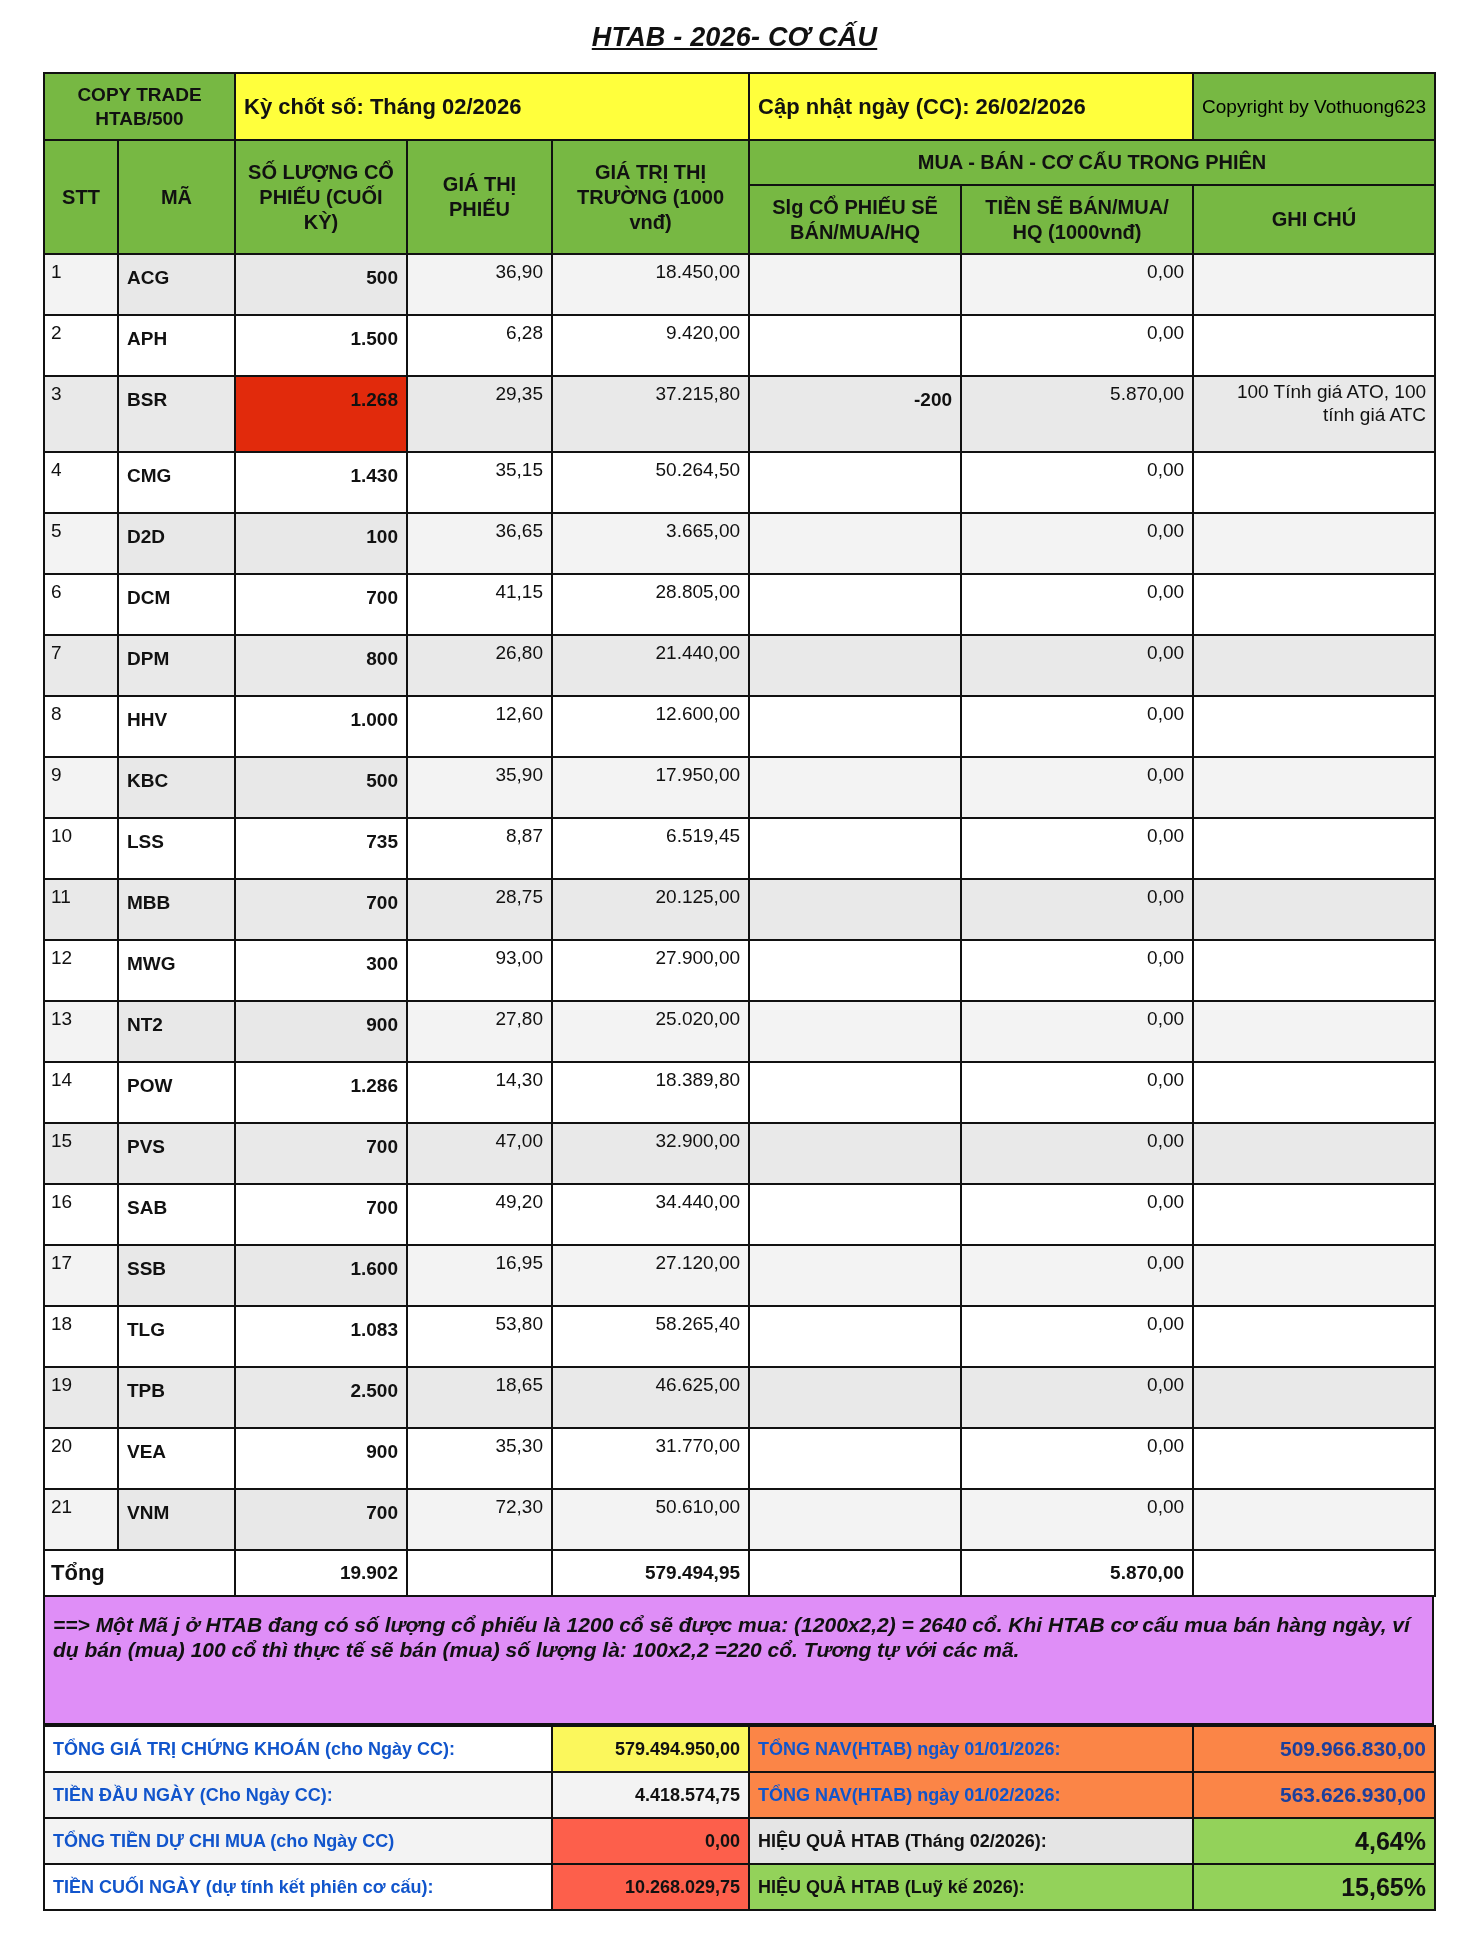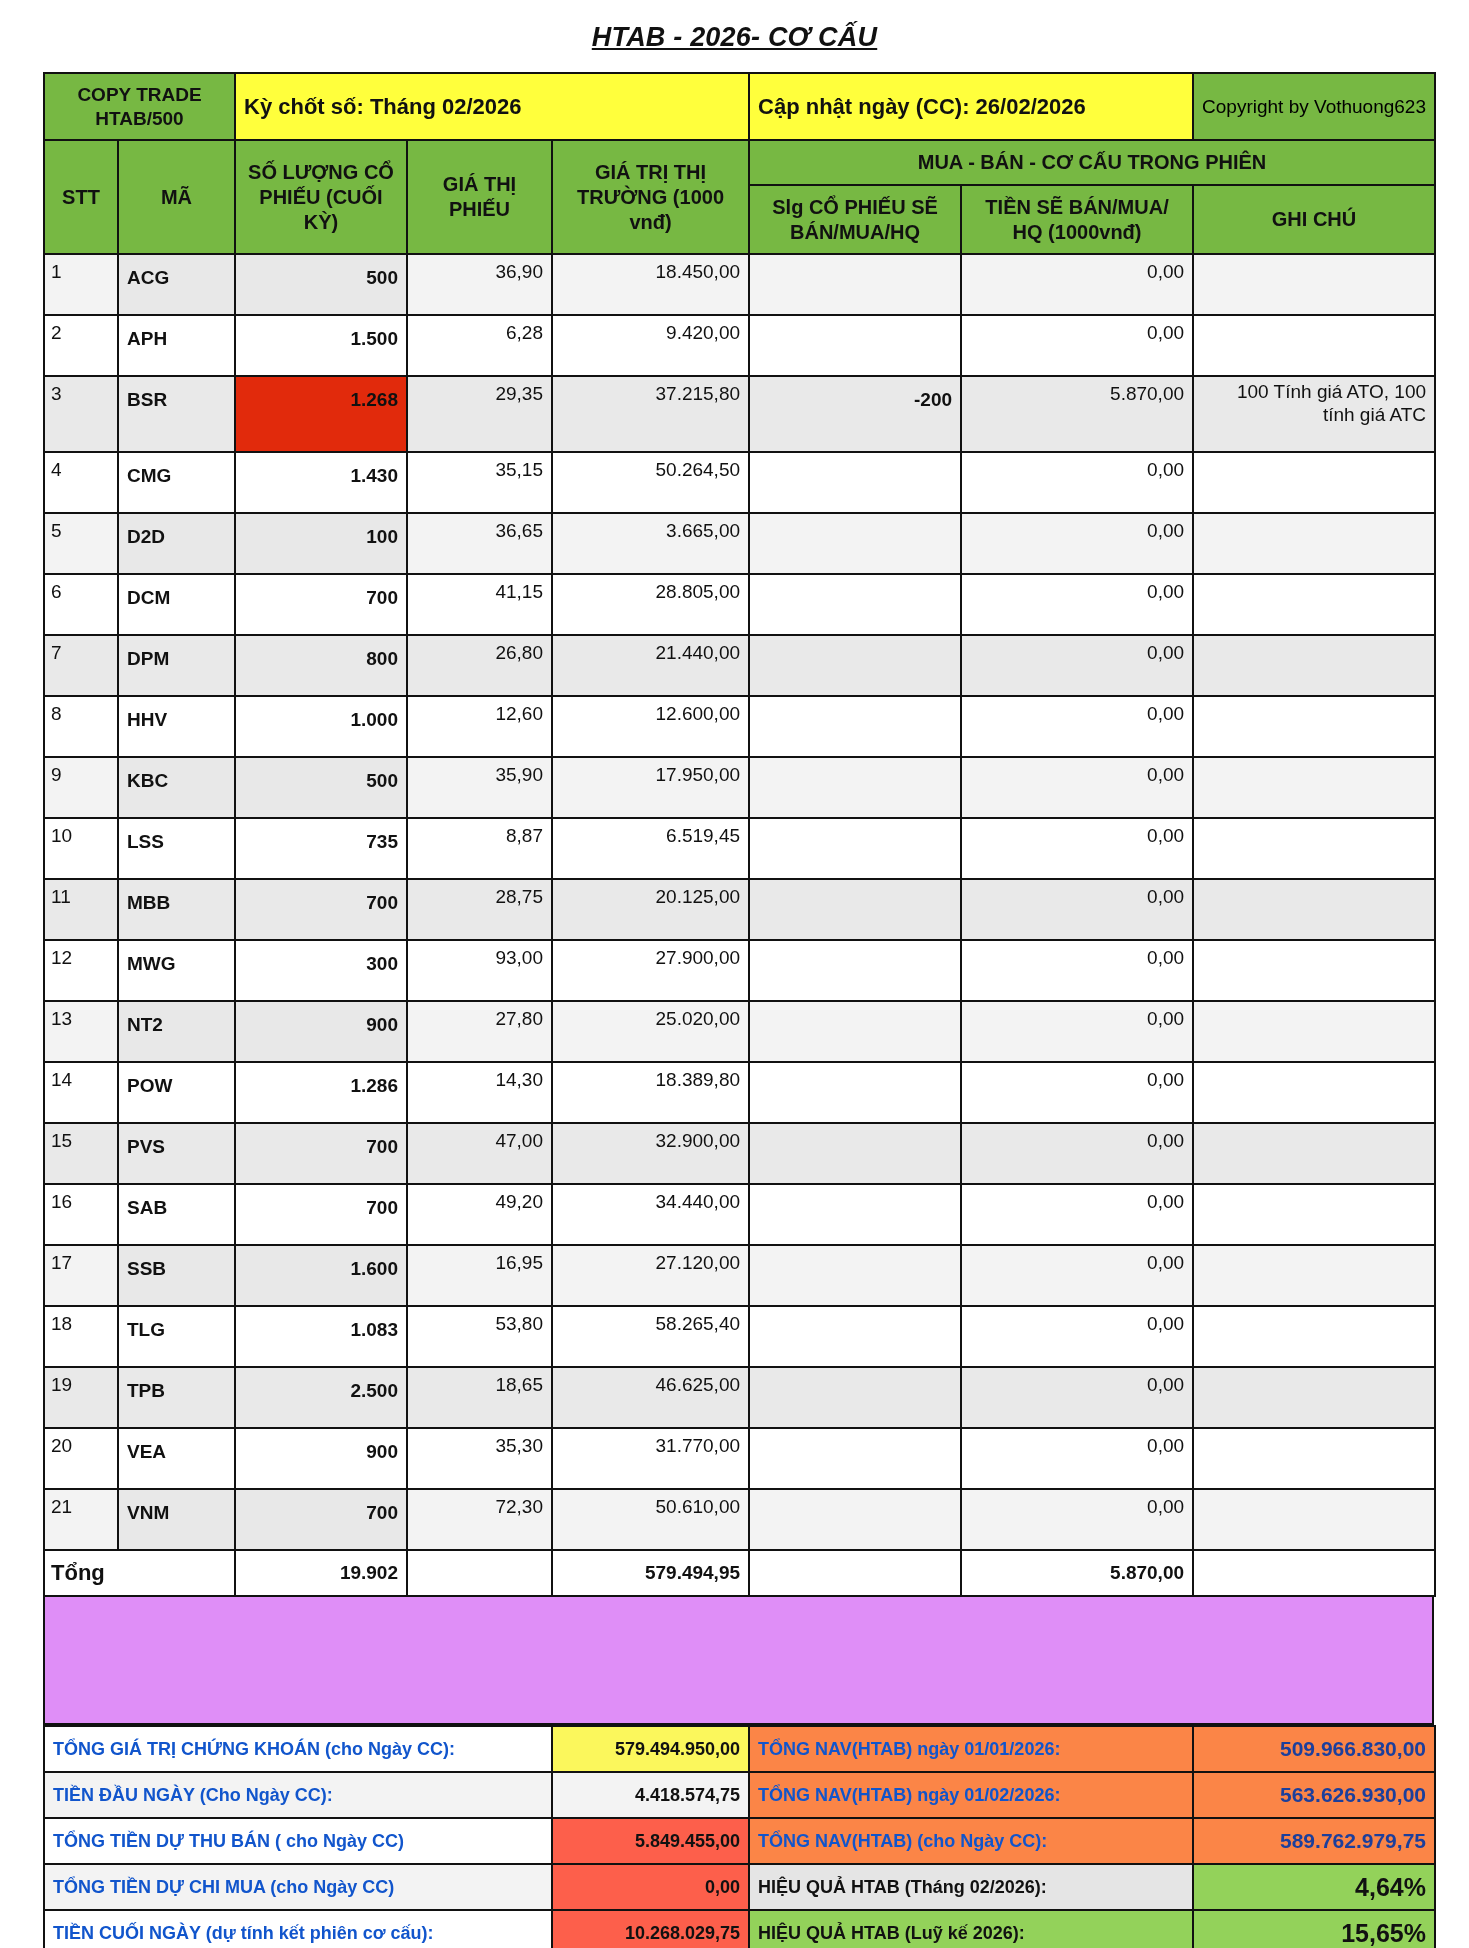"==> Một Mã j ở" div { html: none -> <div>==&gt; Một Mã j ở HTAB đang có số lượng cổ phiếu là 1200 cổ sẽ được mua: (1200x2,2) = 2640 cổ. Khi HTAB cơ cấu mua bán hàng ngày, ví dụ bán (mua) 100 cổ thì thực tế sẽ bán (mua) số lượng là: 100x2,2 =220 cổ. Tương tự với các mã.</div> }
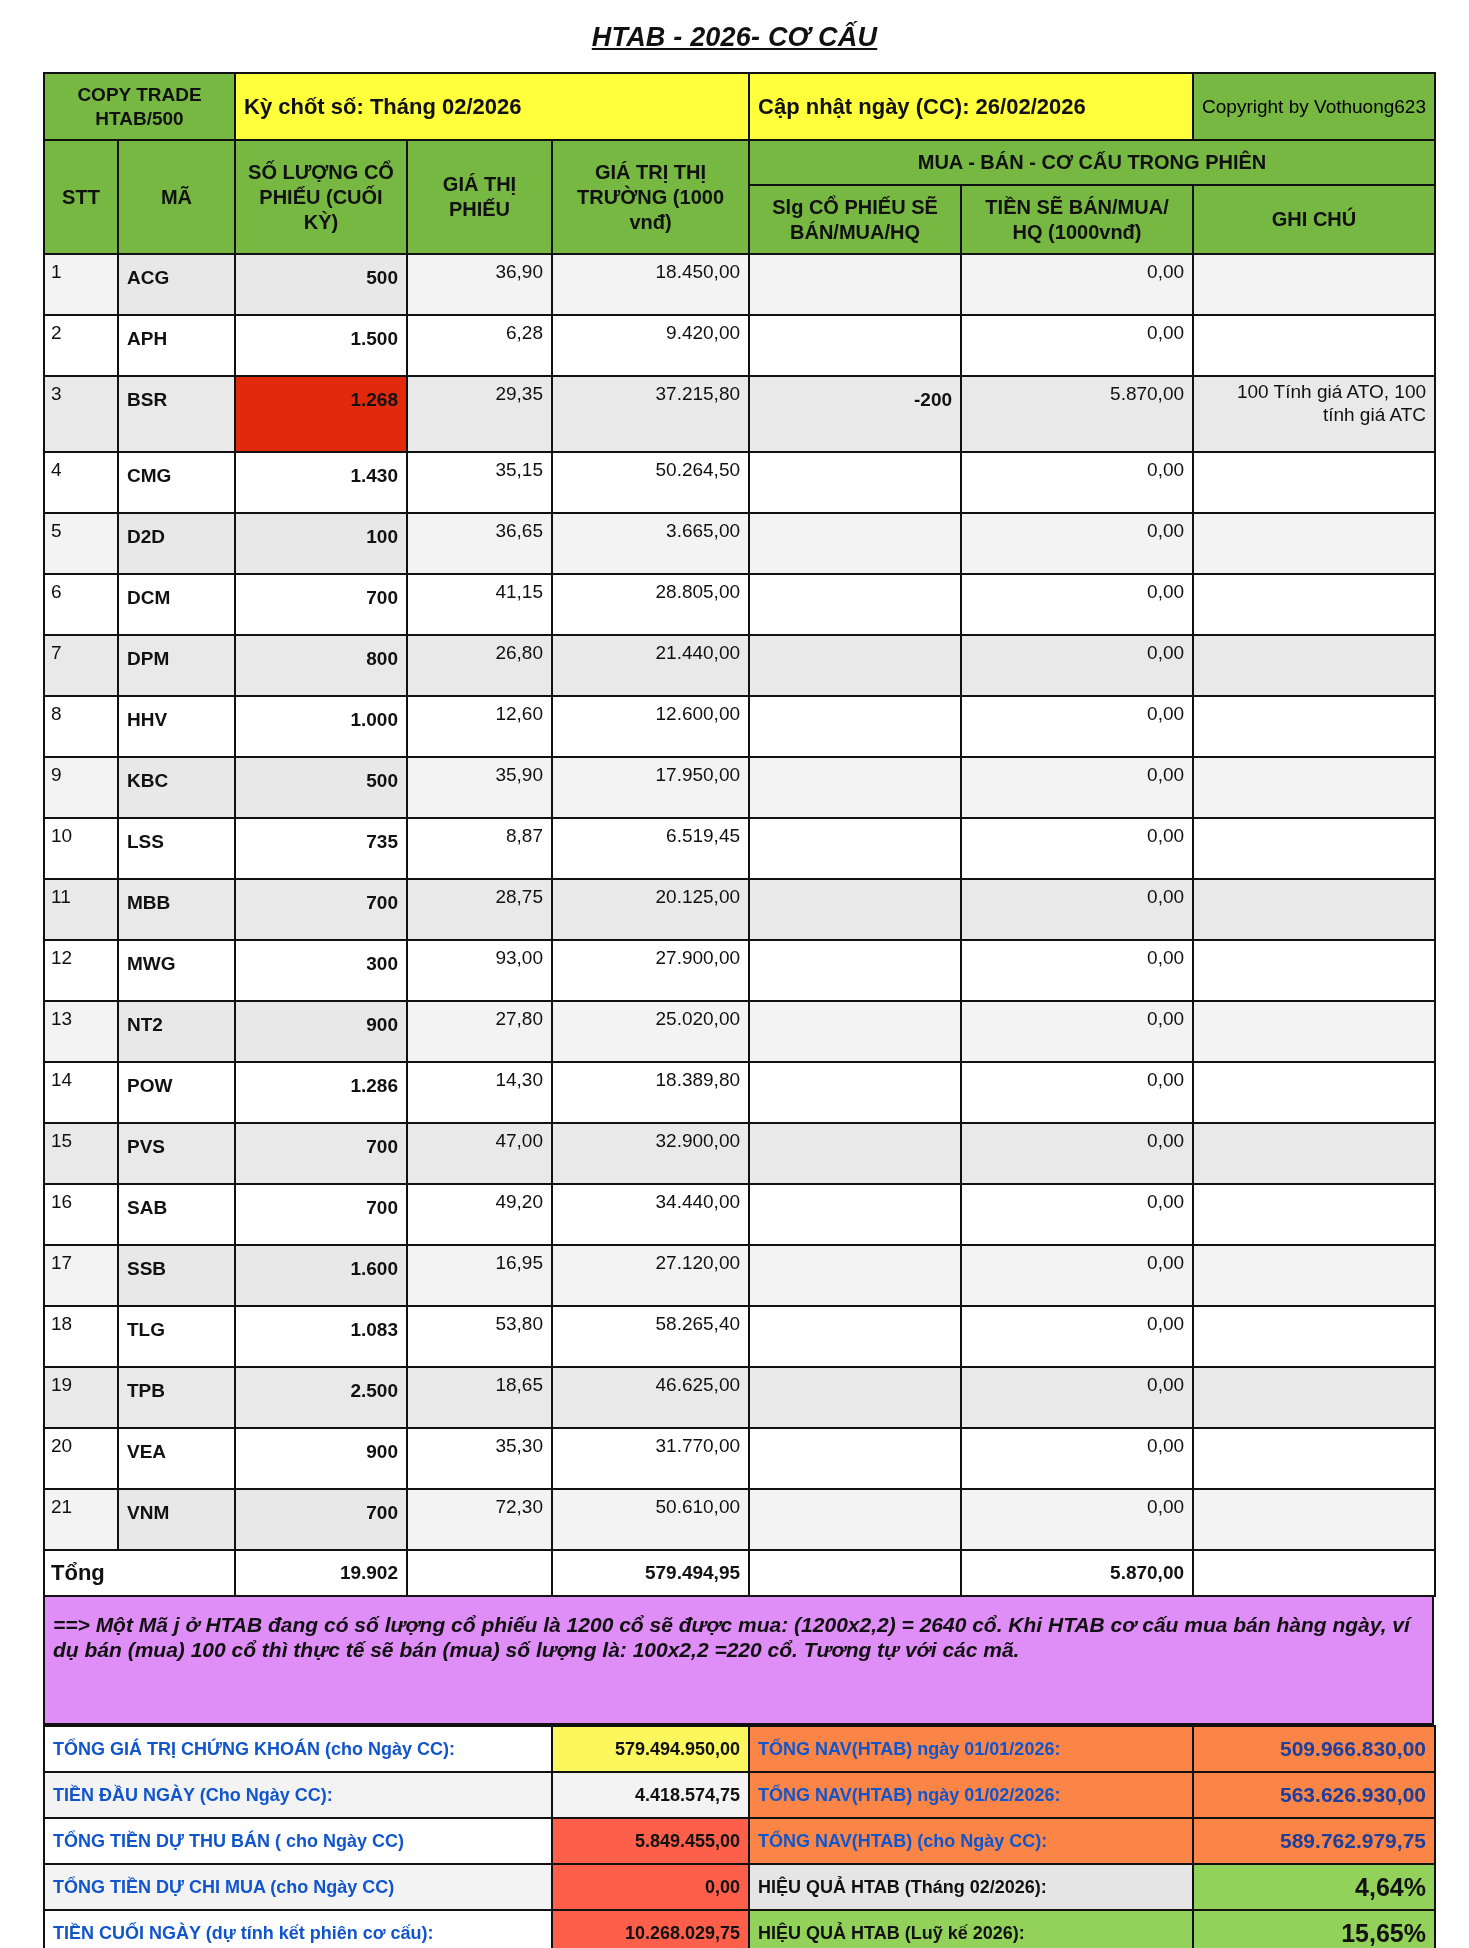"TỔNG TIỀN DỰ THU BÁN" tr { html: <tr> <td>TỔNG TIỀN DỰ THU BÁN ( cho Ngày CC)</td> <td>5.849.455,00</td> <td>TỔNG NAV(HTAB) (cho Ngày CC):</td> <td>589.762.979,75</td> </tr> -> none }
